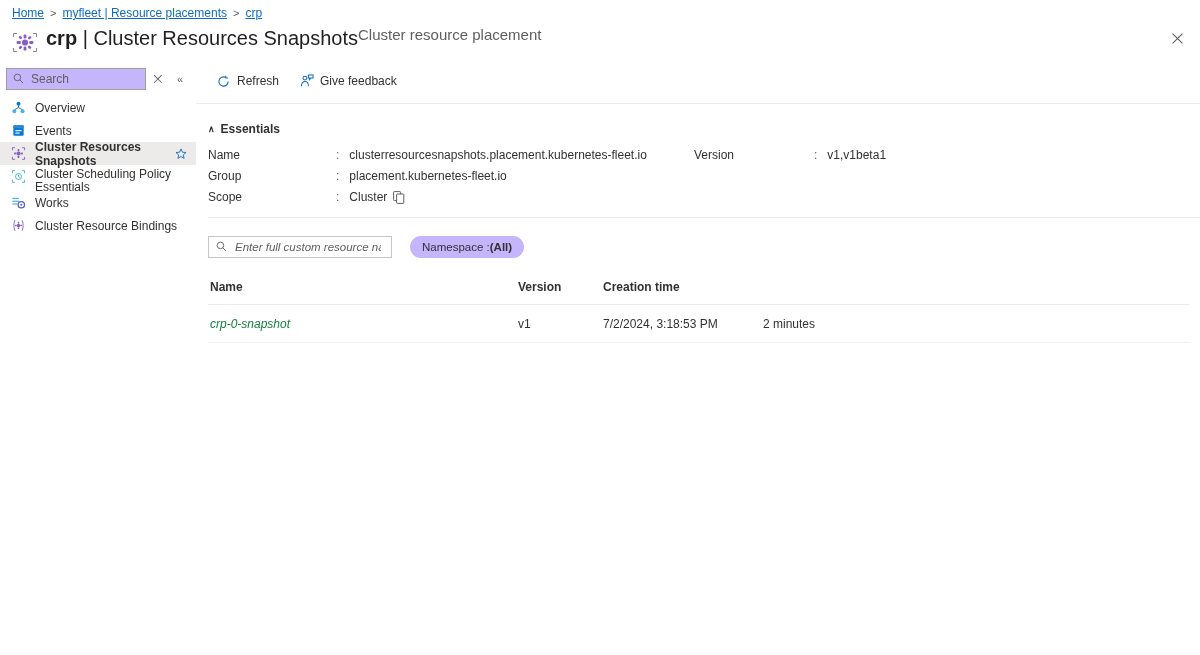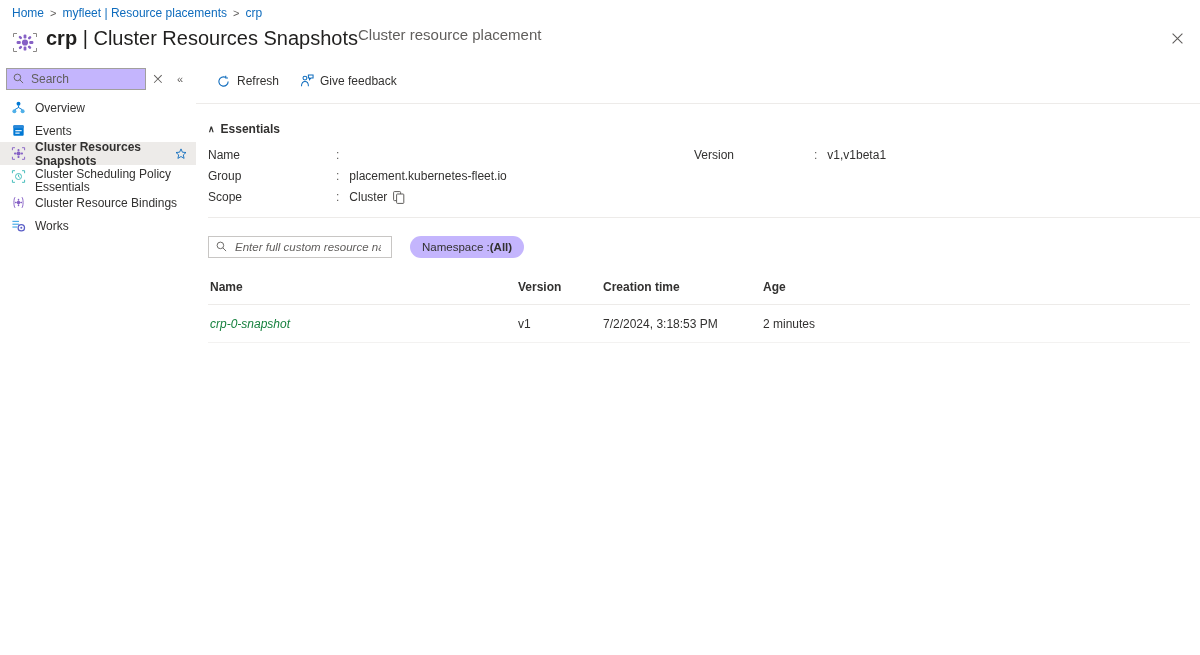"Home" .crumb { text-decoration: none -> underline }
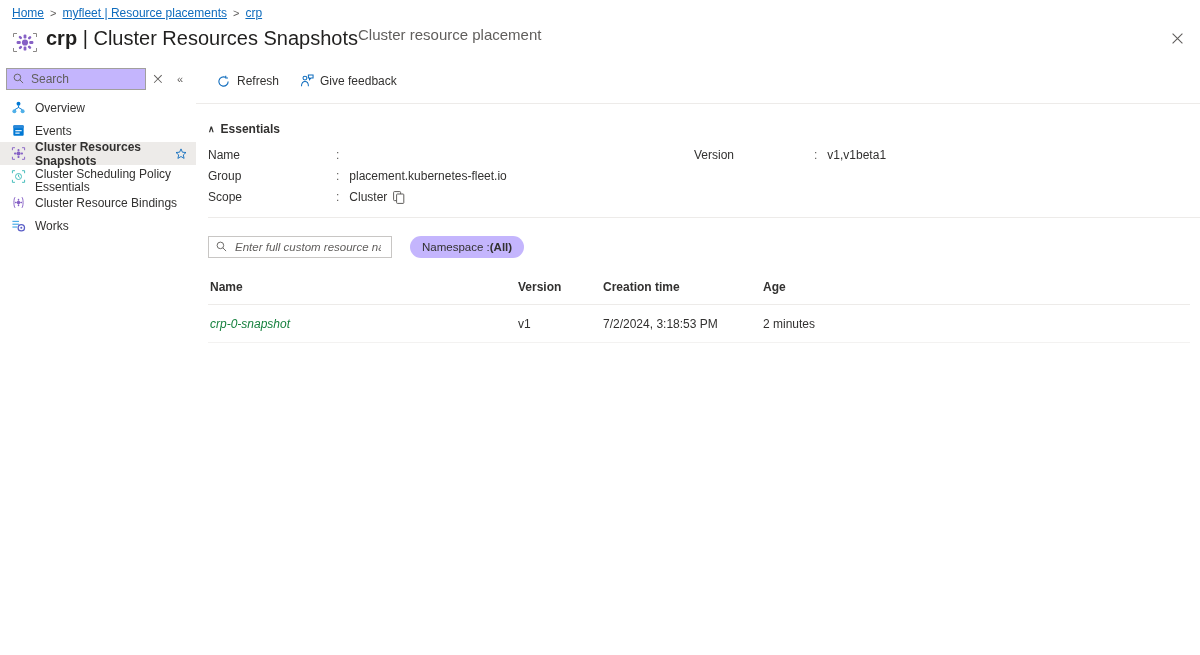"clusterresourcesnapshots.placement.kuber" span { html: none -> <span>clusterresourcesnapshots.placement.kubernetes-fleet.io</span> }
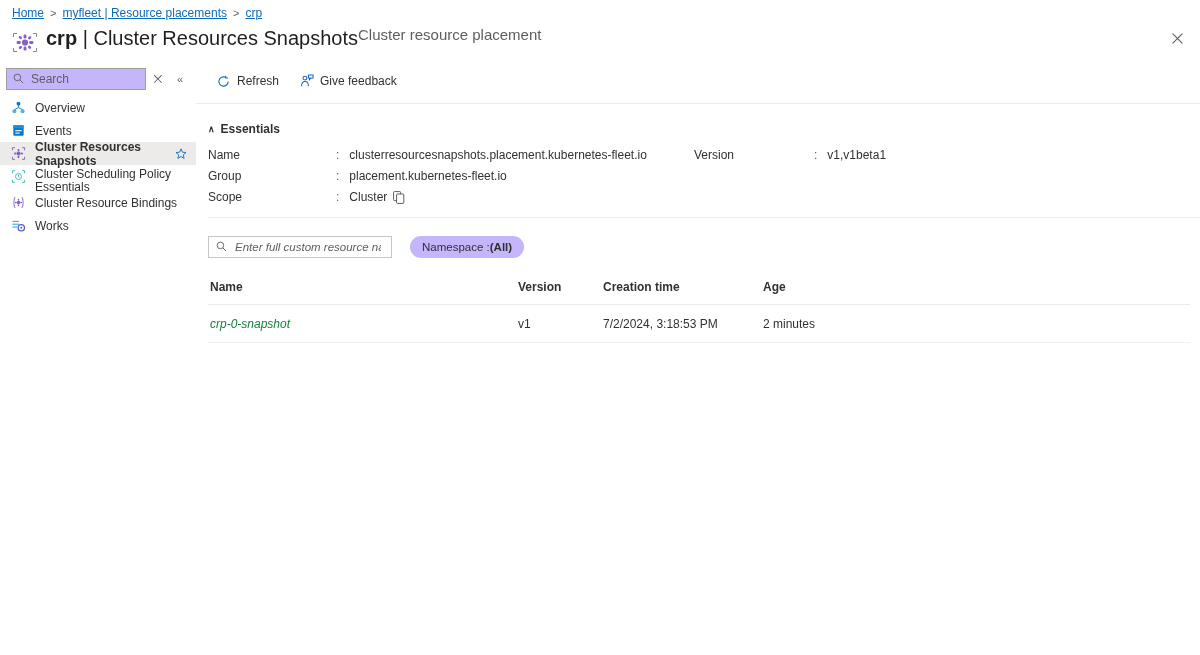"Cluster Resource Bindings" div.nav-item { order: before "Works" -> after "Works" }
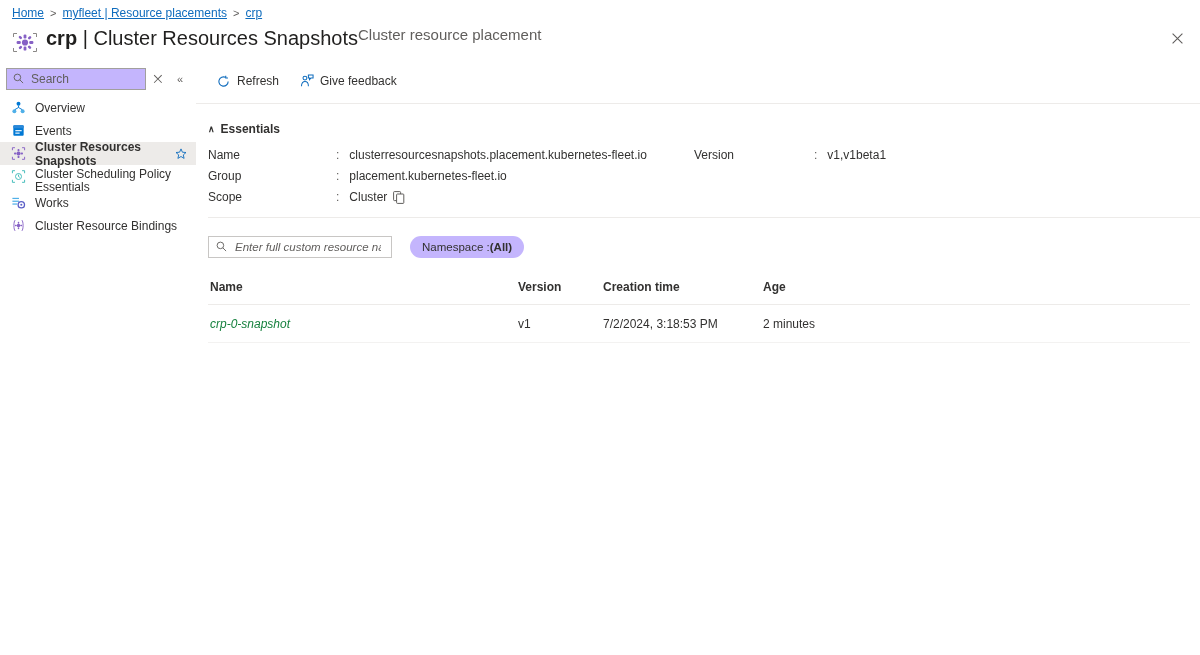"Age" div { html: <div>Age</div> -> none }
